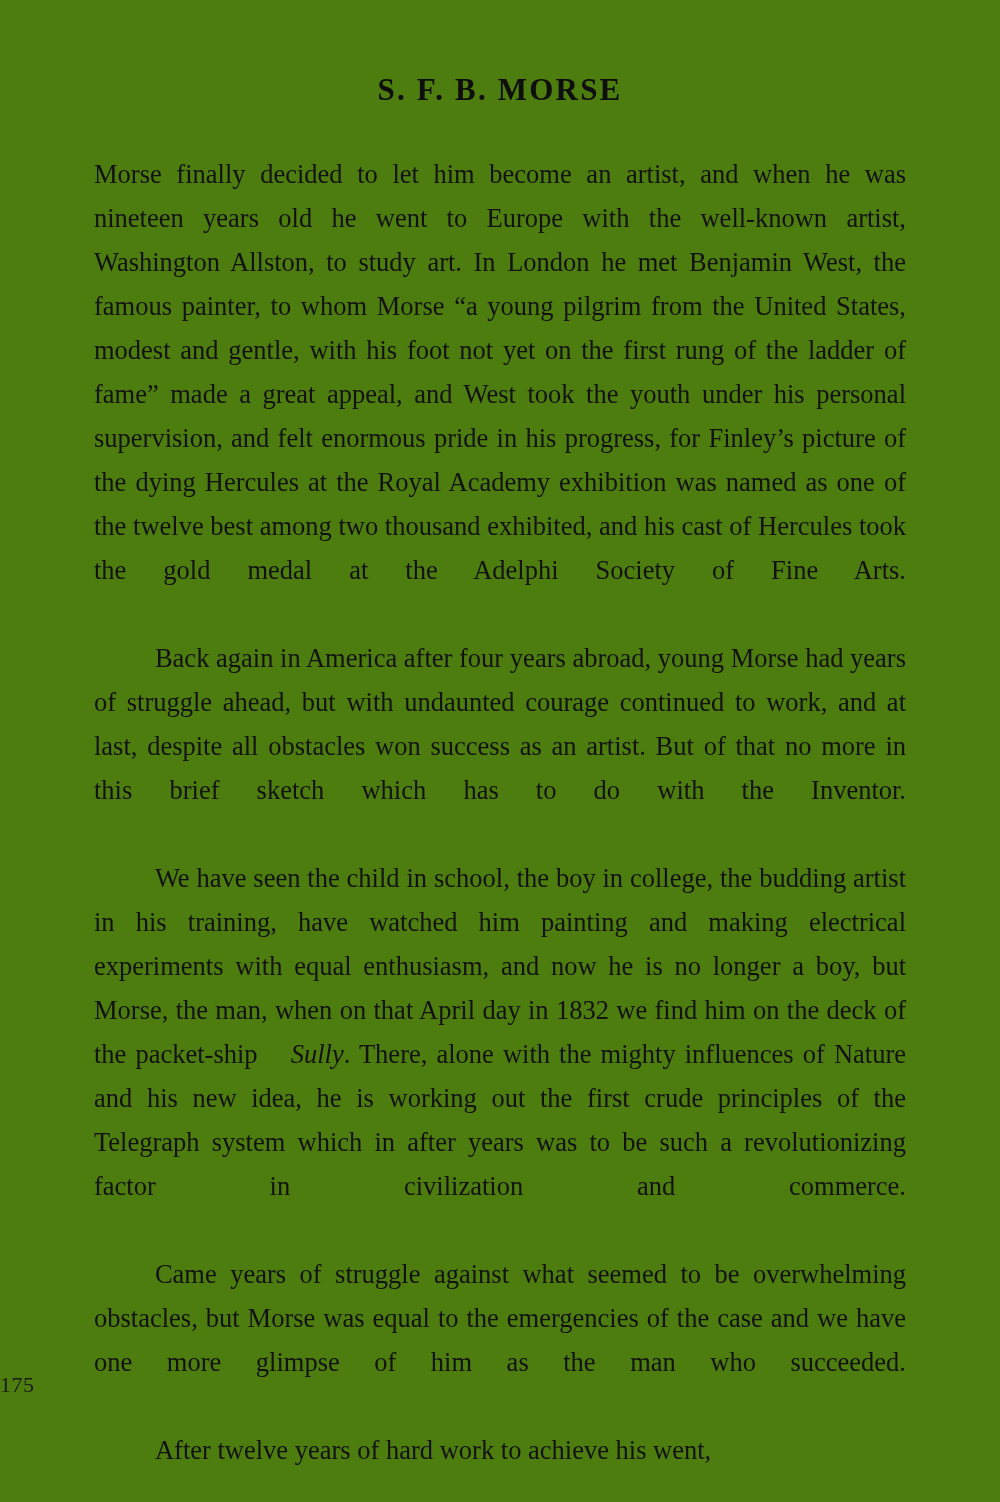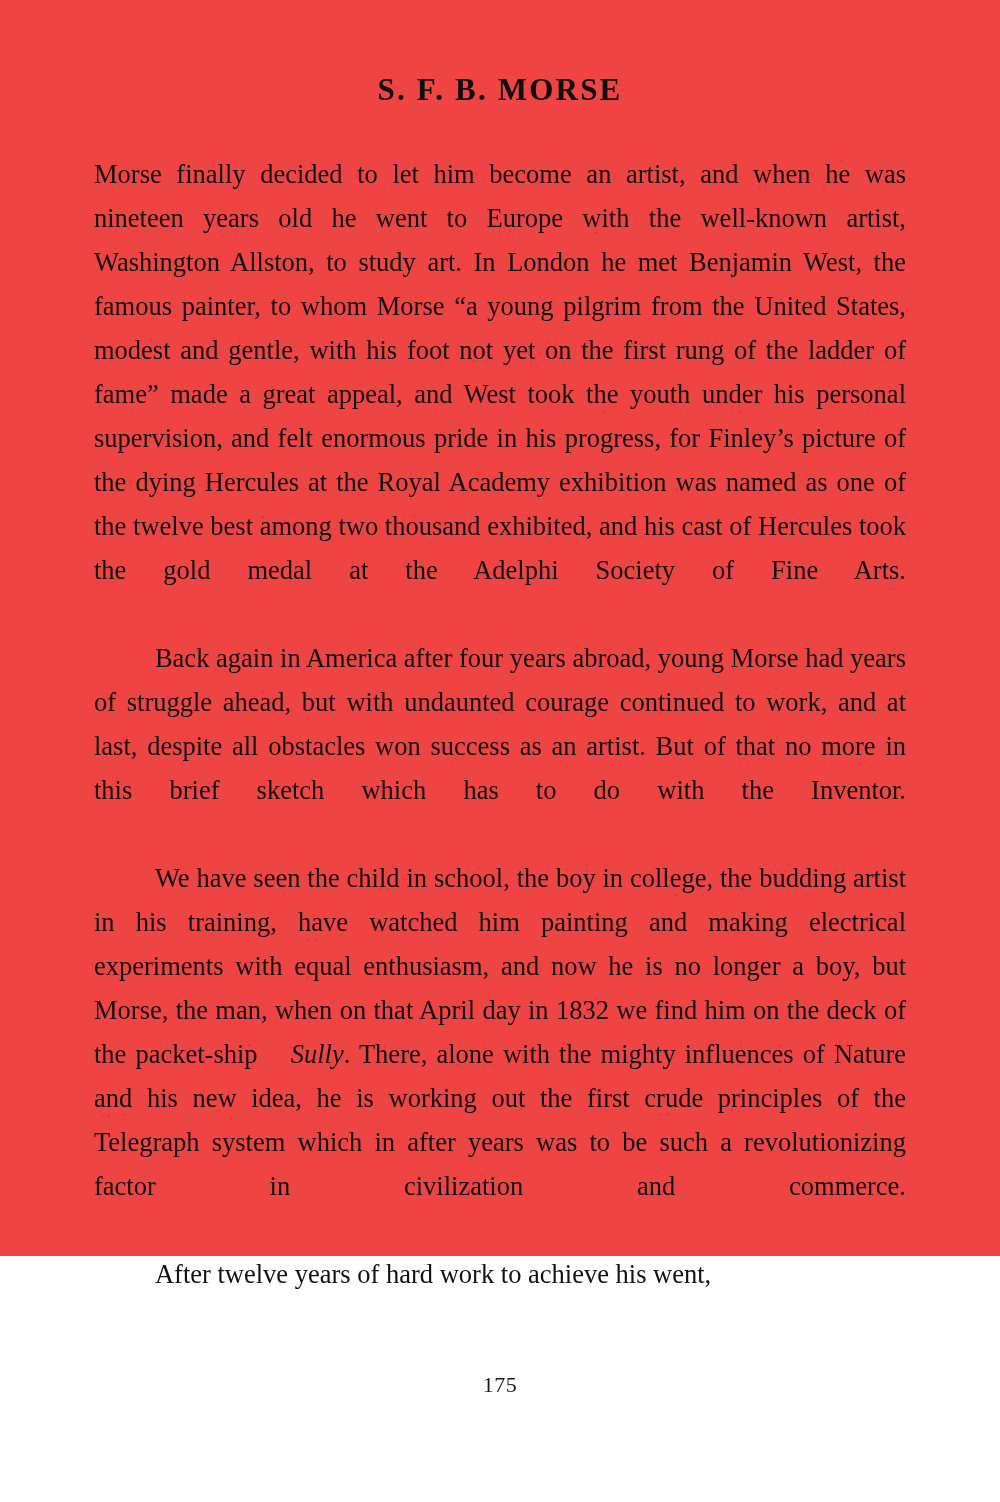"S. F. B. MORSE" .page { background: #ef4444 -> #4d7c0f; height: 1256px -> 1502px }
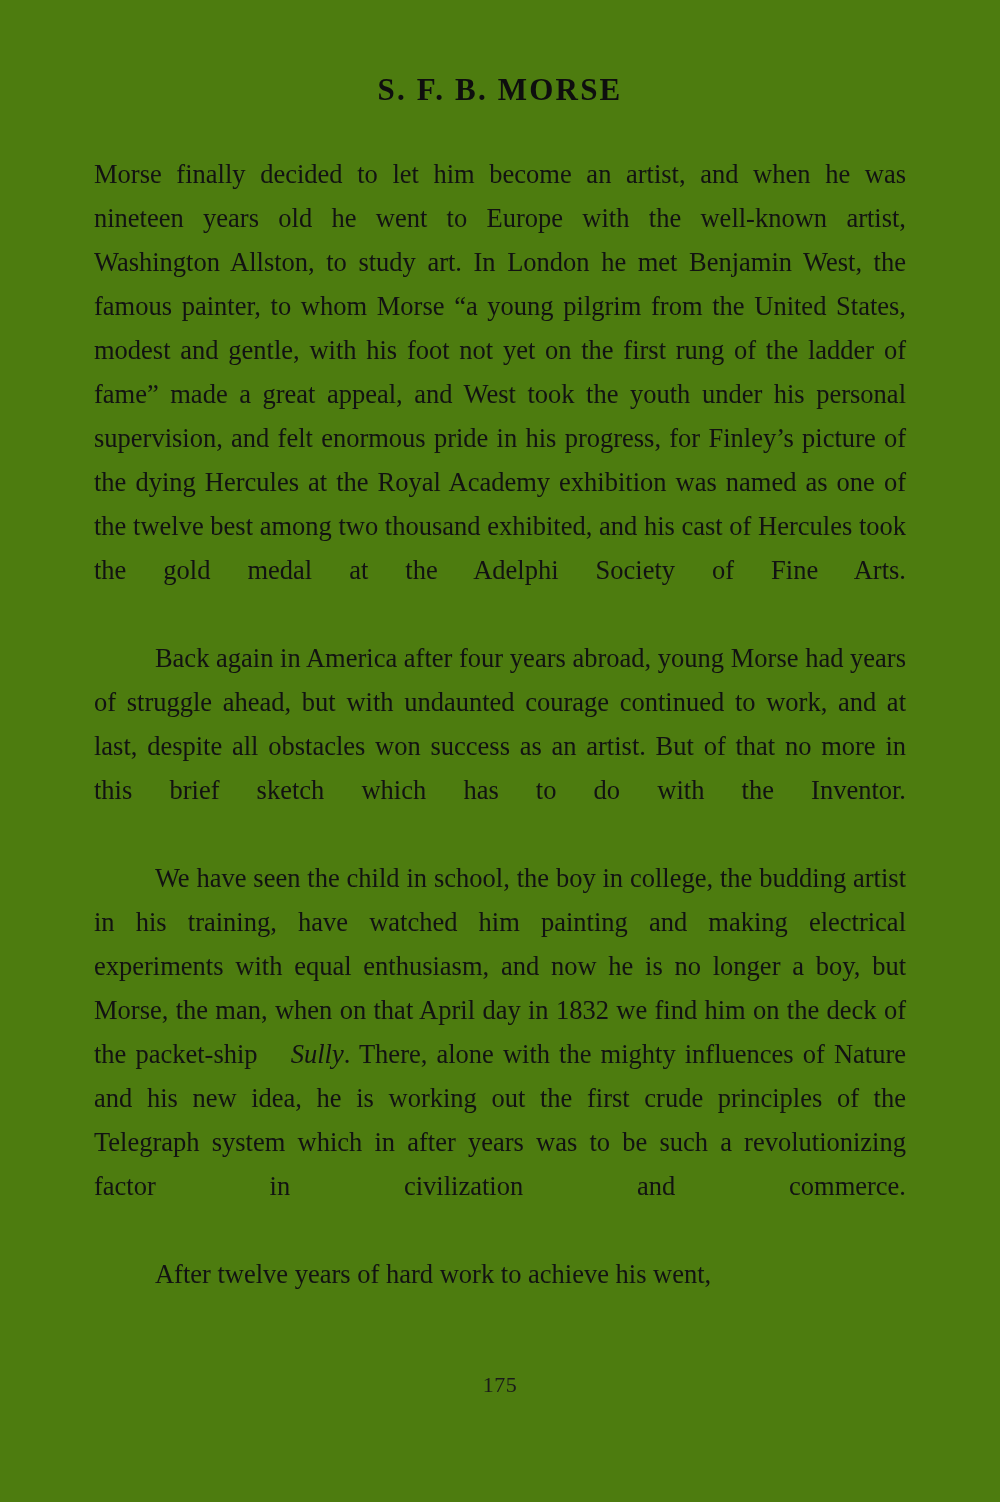"Came years of struggle against" p.indent { html: none -> <p>Came years of struggle against what seemed to be overwhelming obstacles, but Morse was equal to the emergencies of the case and we have one more glimpse of him as the man who succeeded.</p> }
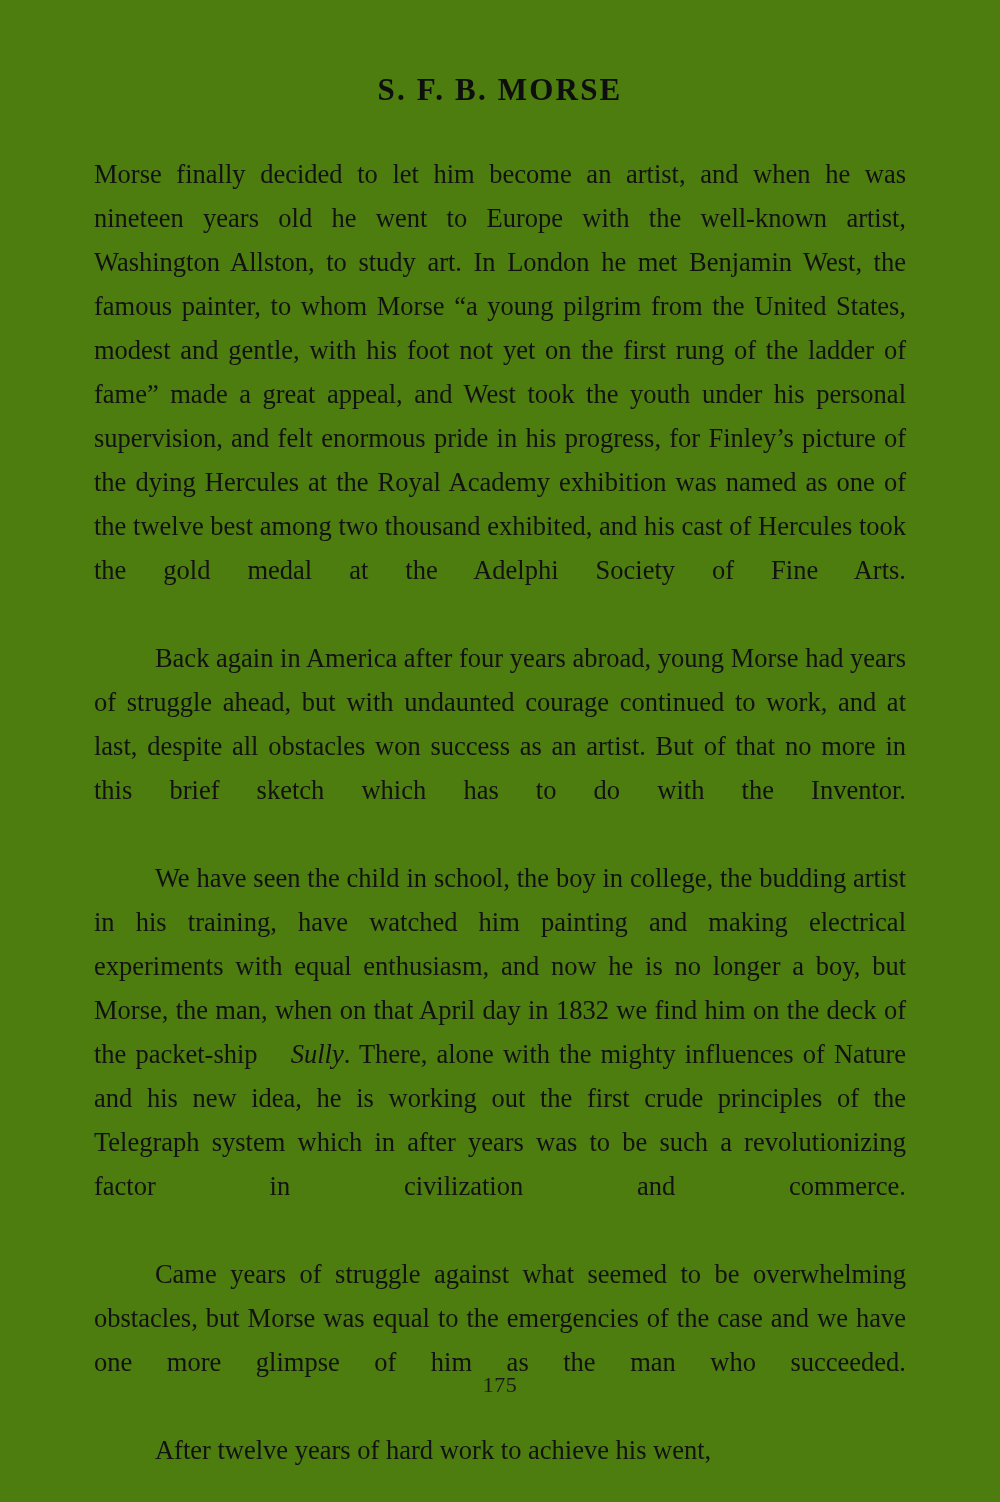"175" .page-number { text-align: center -> left }
